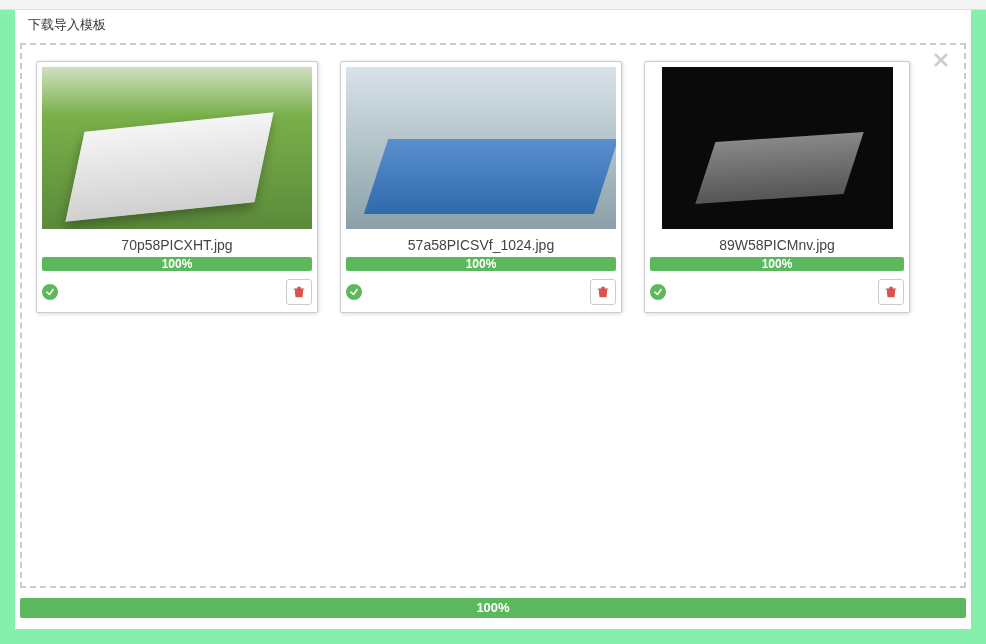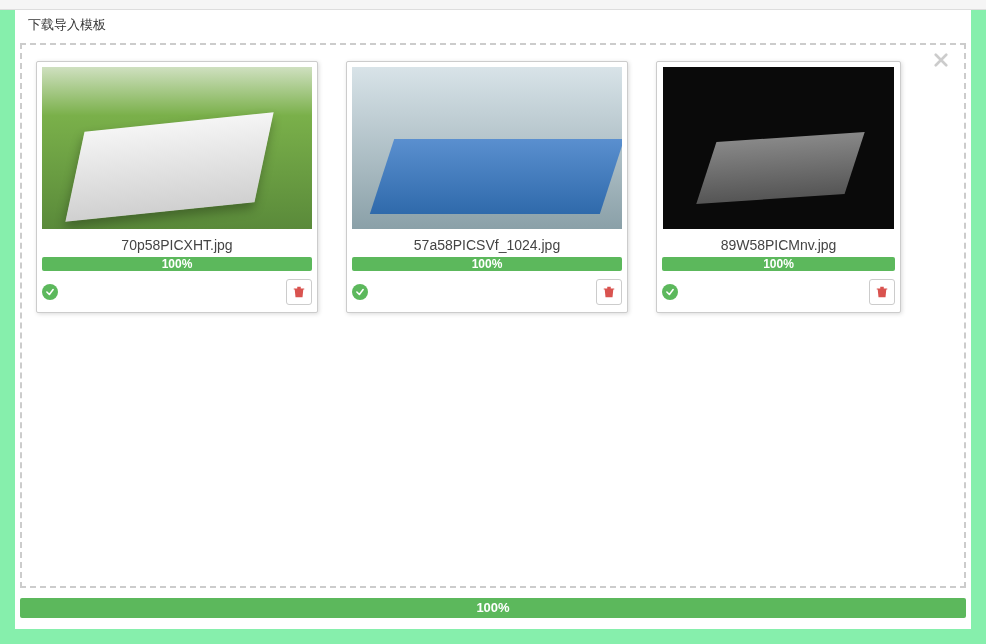"70p58PICXHT.jpg" .files-grid { gap: 32px 28px -> 32px 22px }
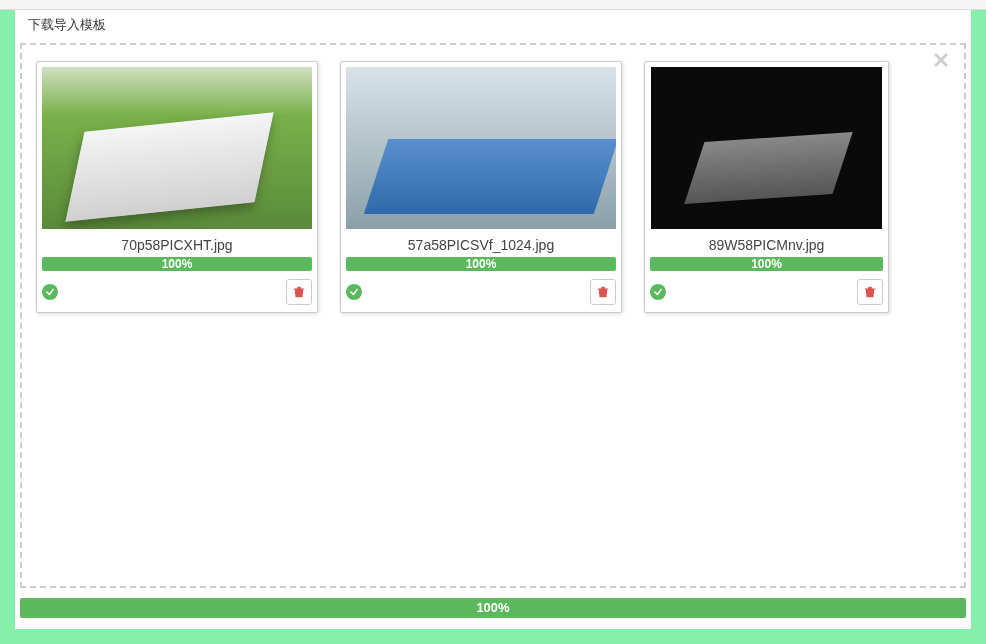"89W58PICMnv.jpg" .file-card.alt { width: 245px -> 266px }
